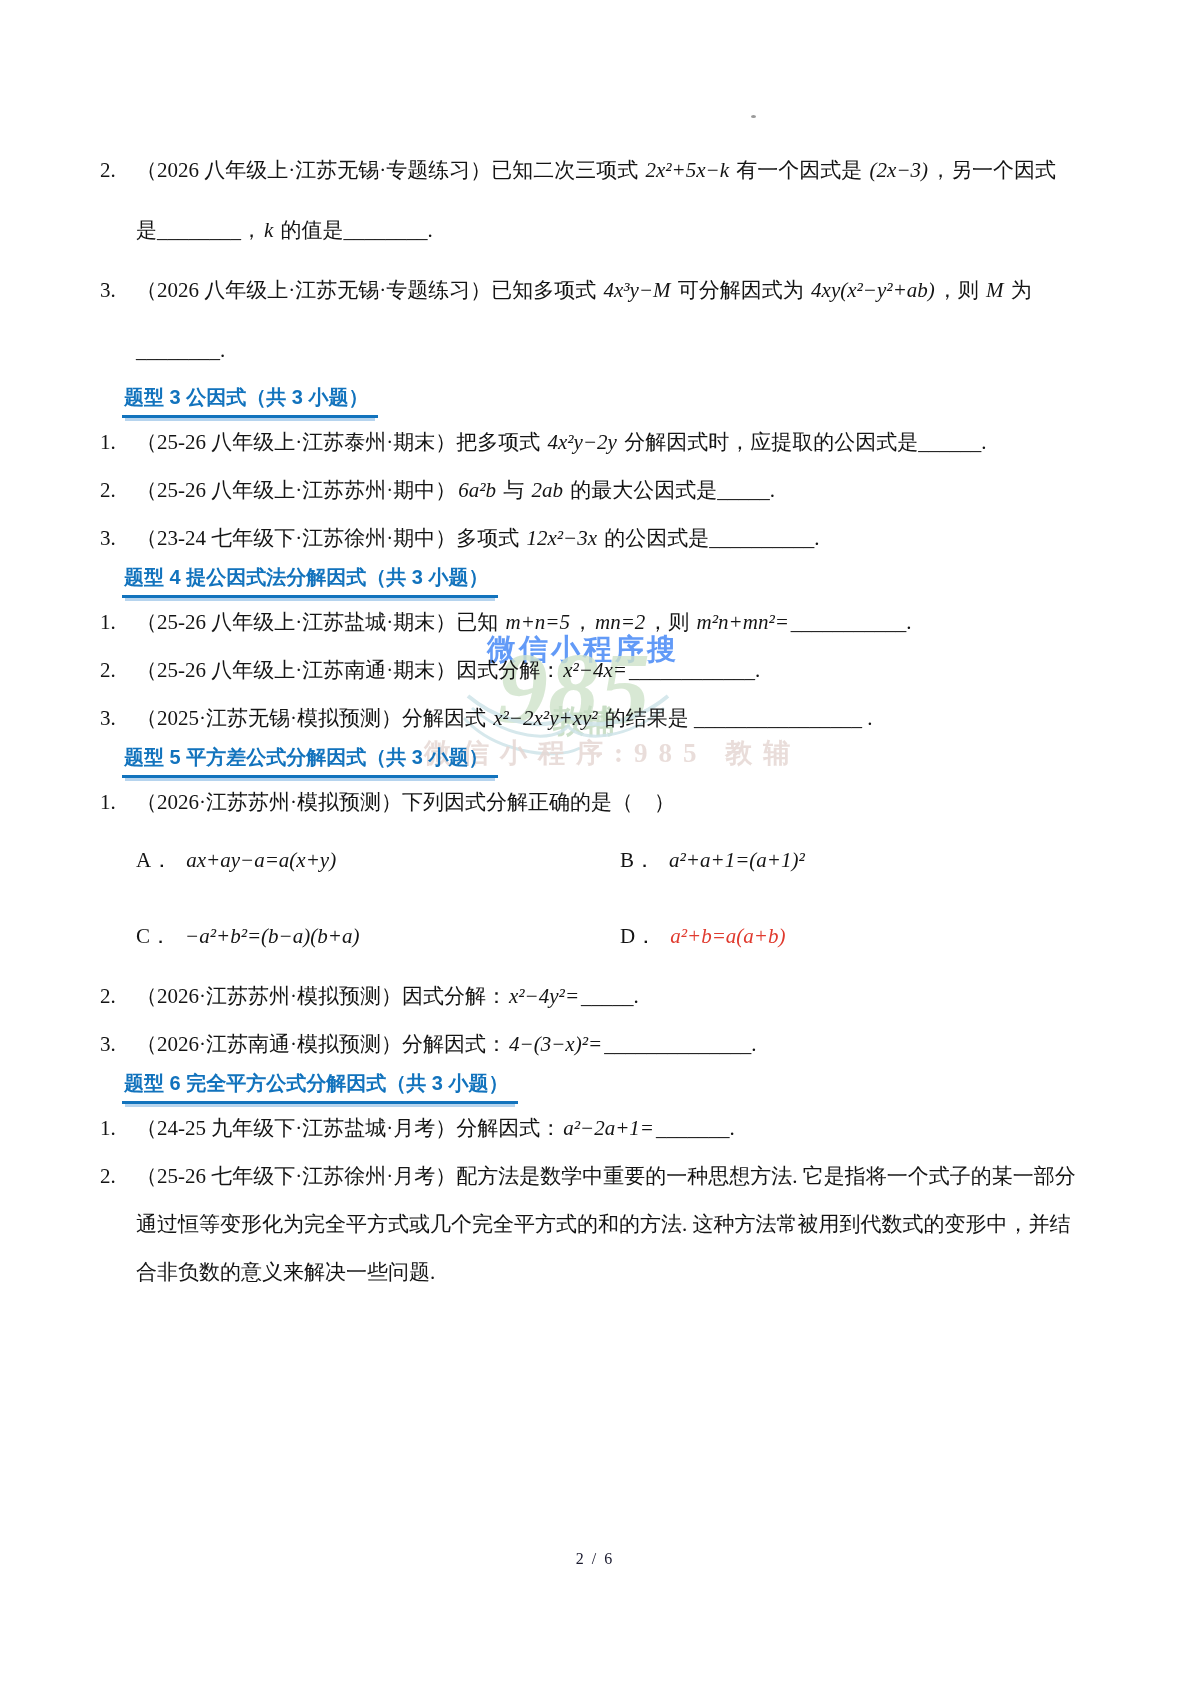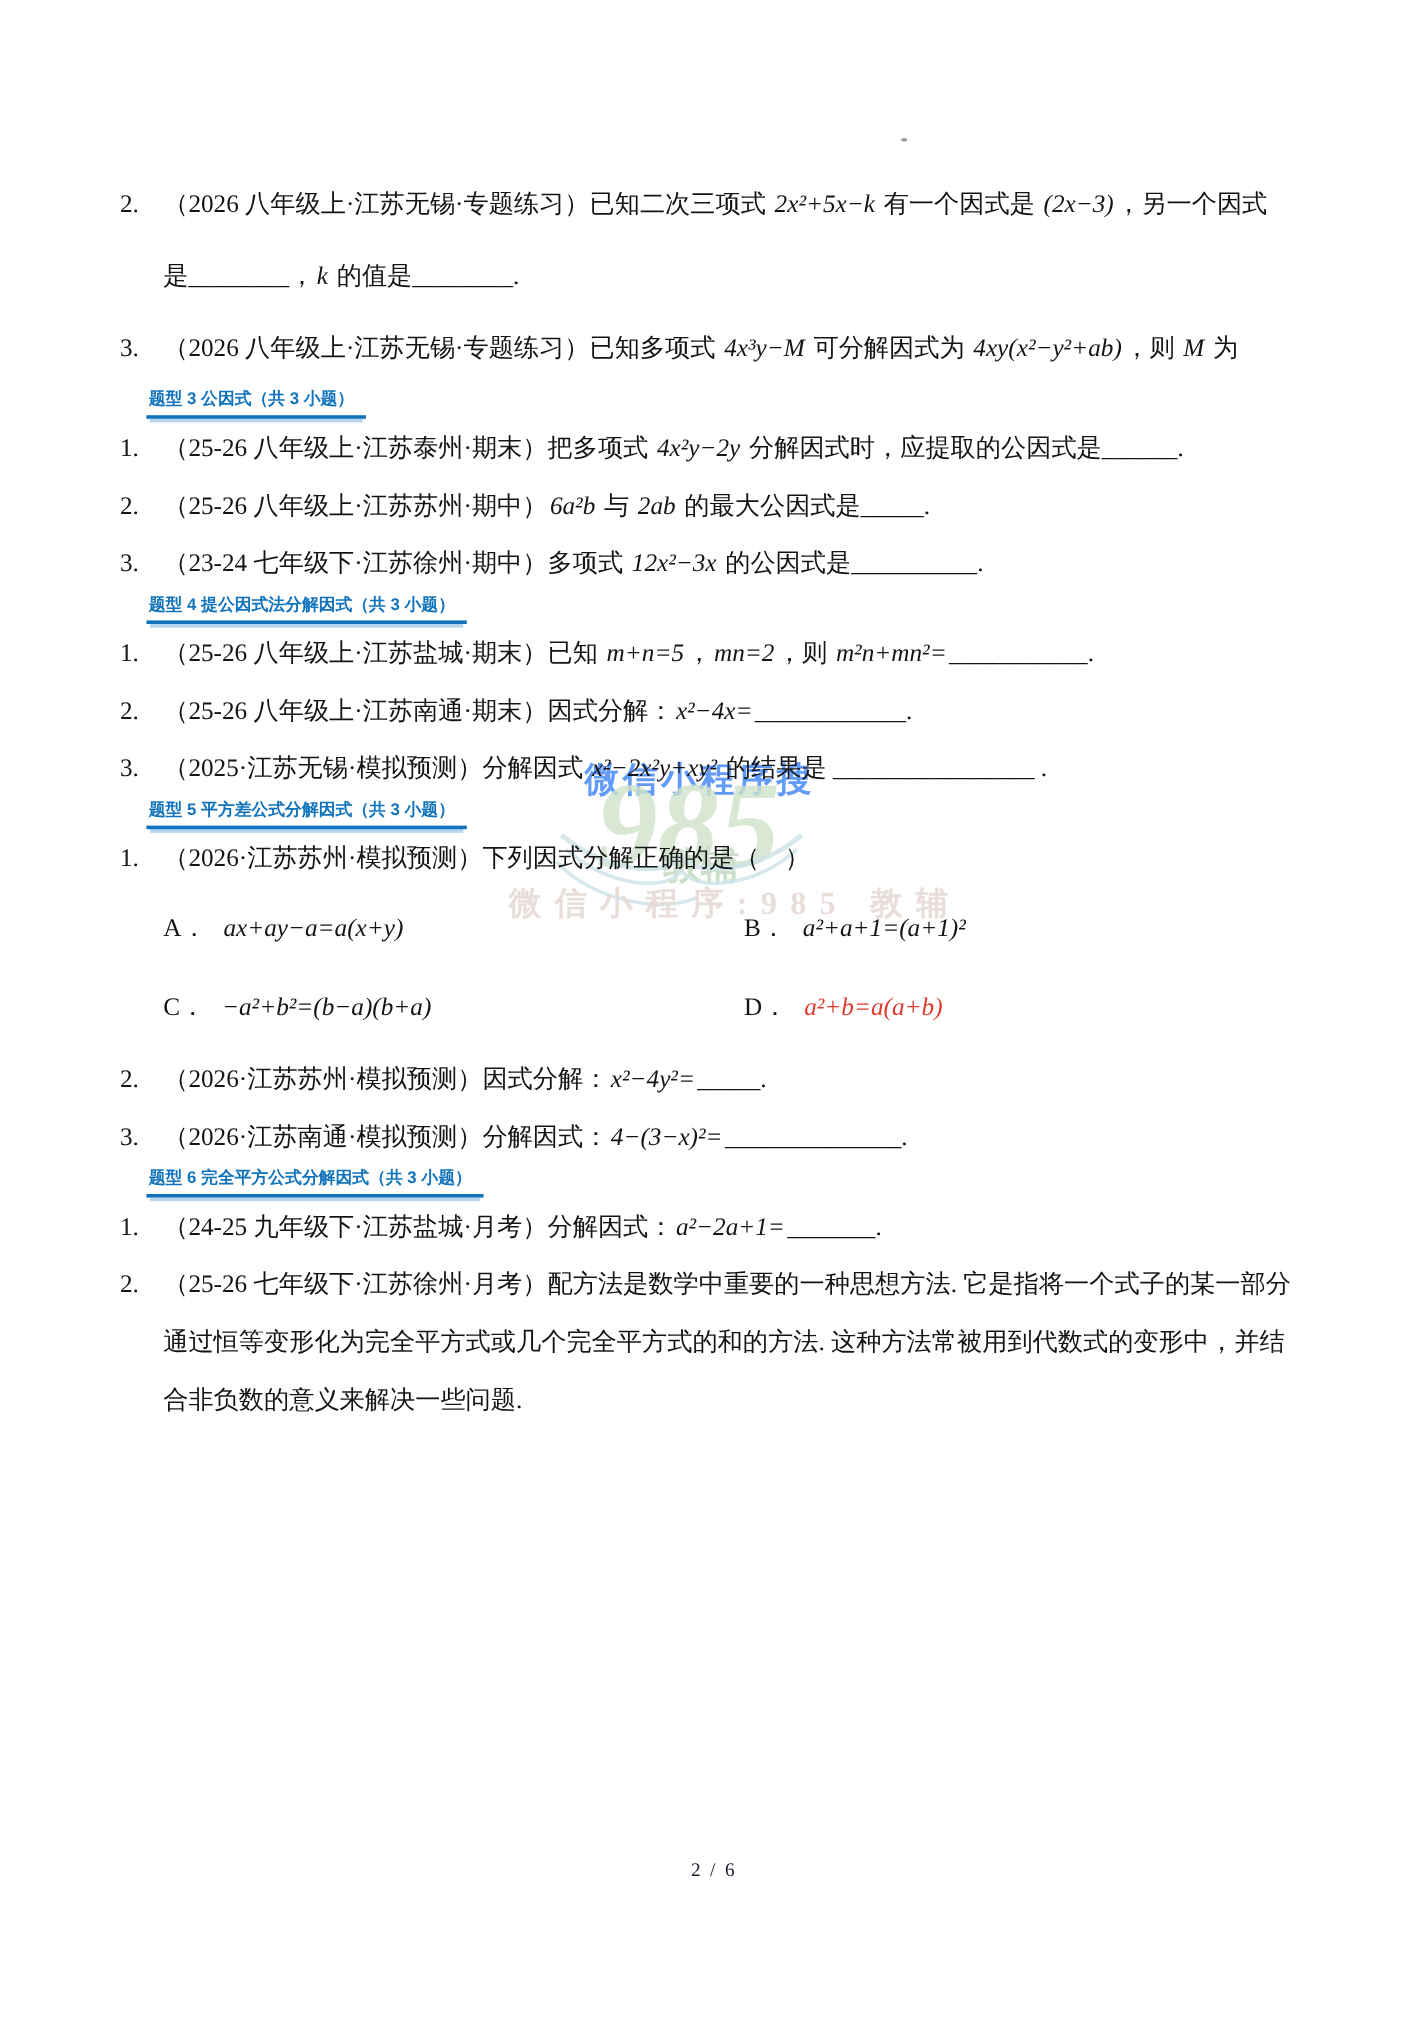"________." div.line { html: none -> <div><span>________.</span></div> }
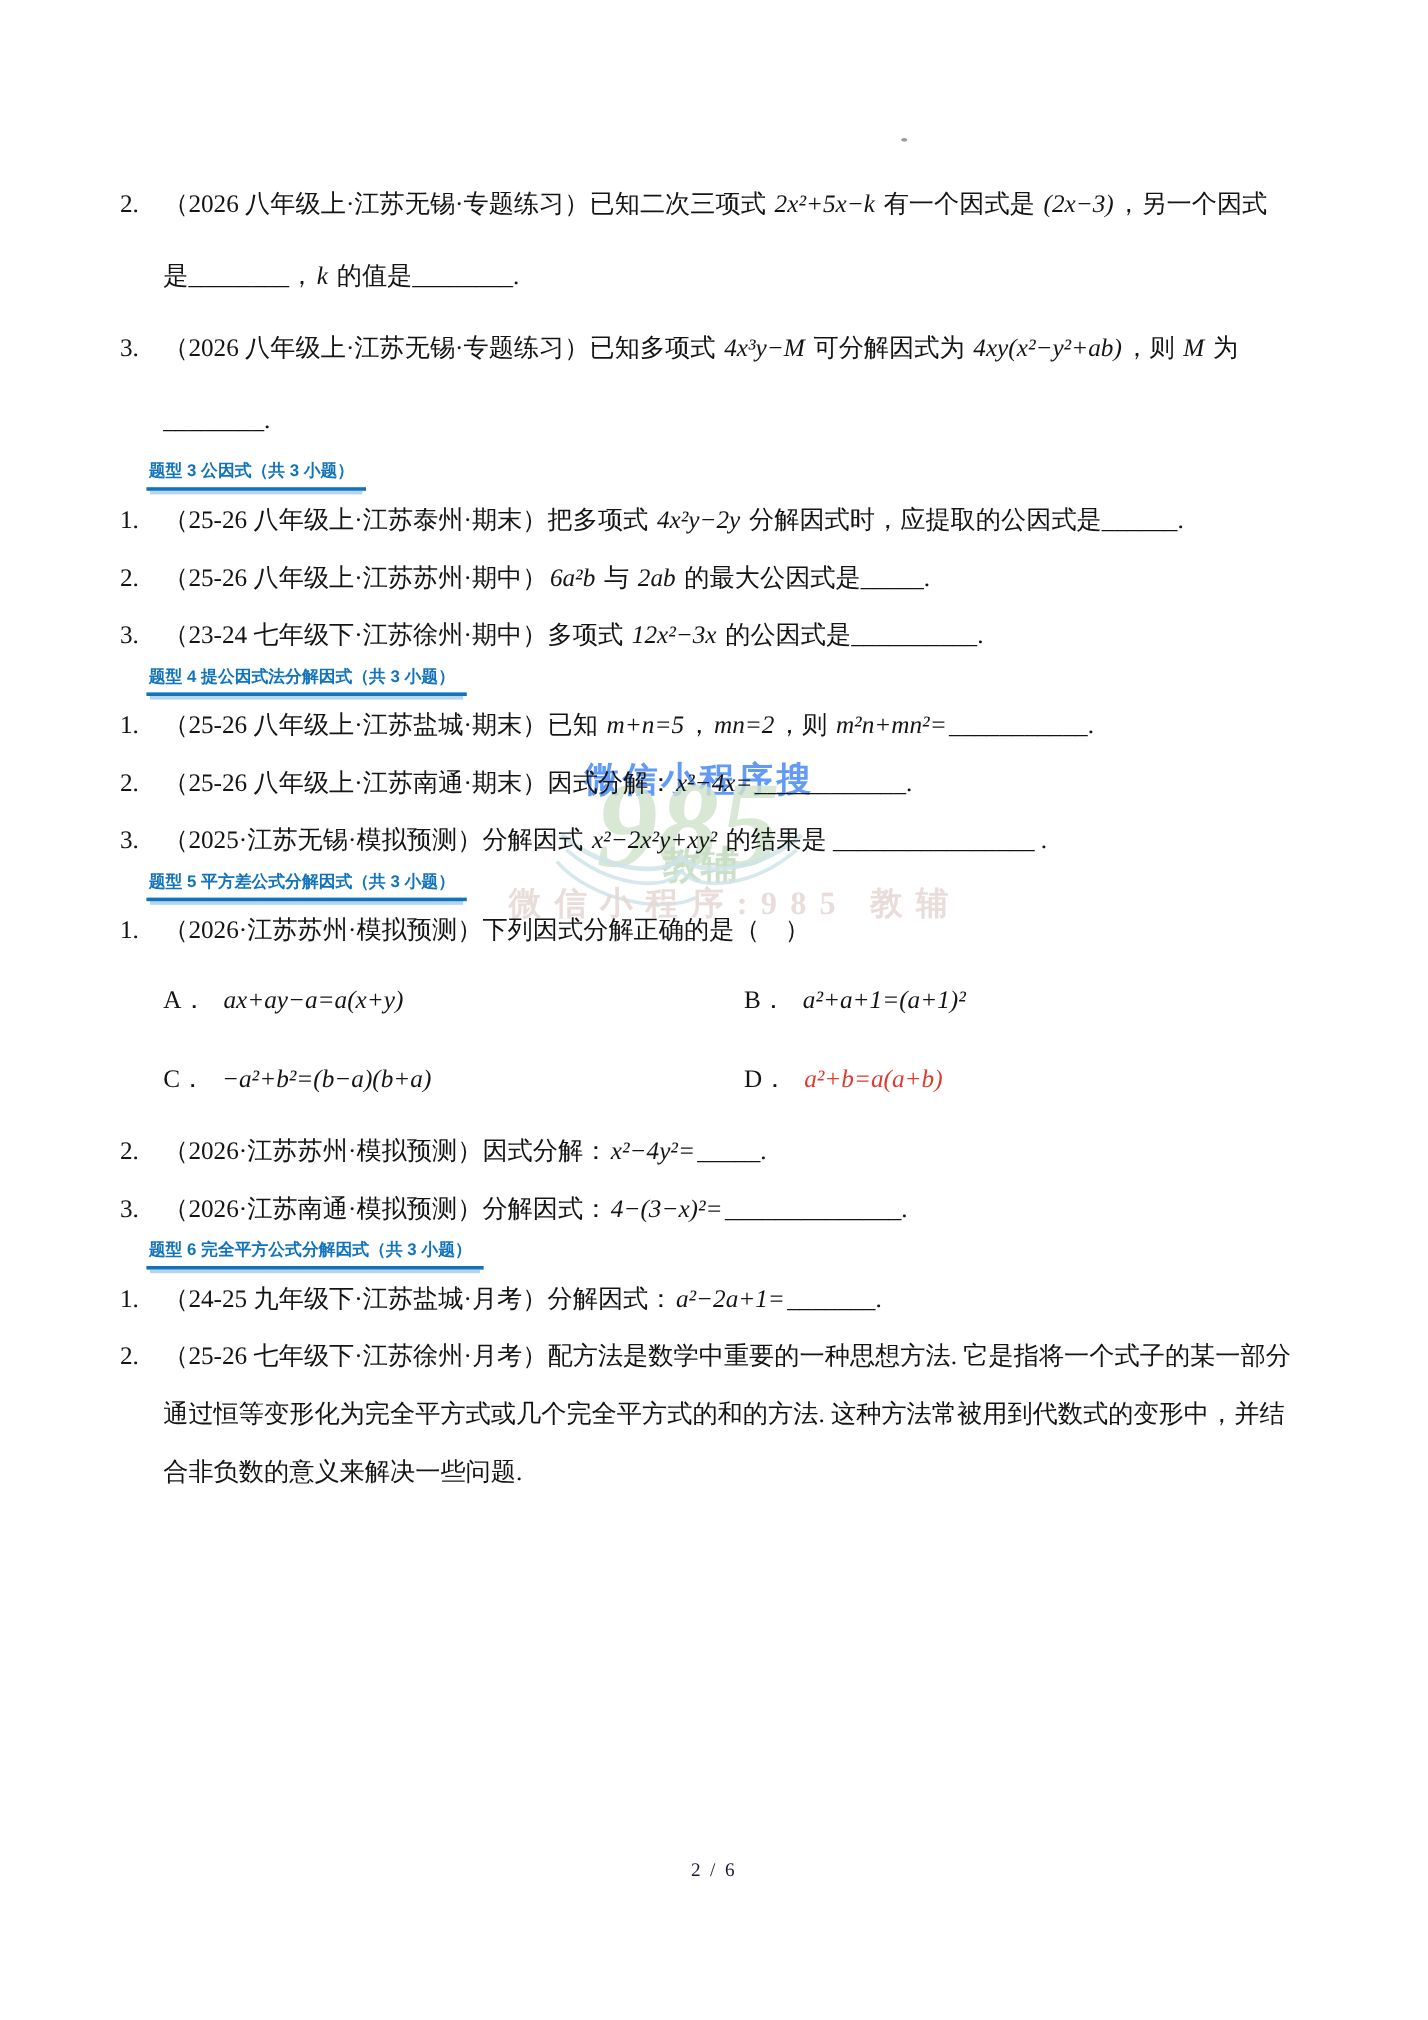"题型 3 公因式（共 3 小题）" h2.heading { font-size: 14px -> 20px }
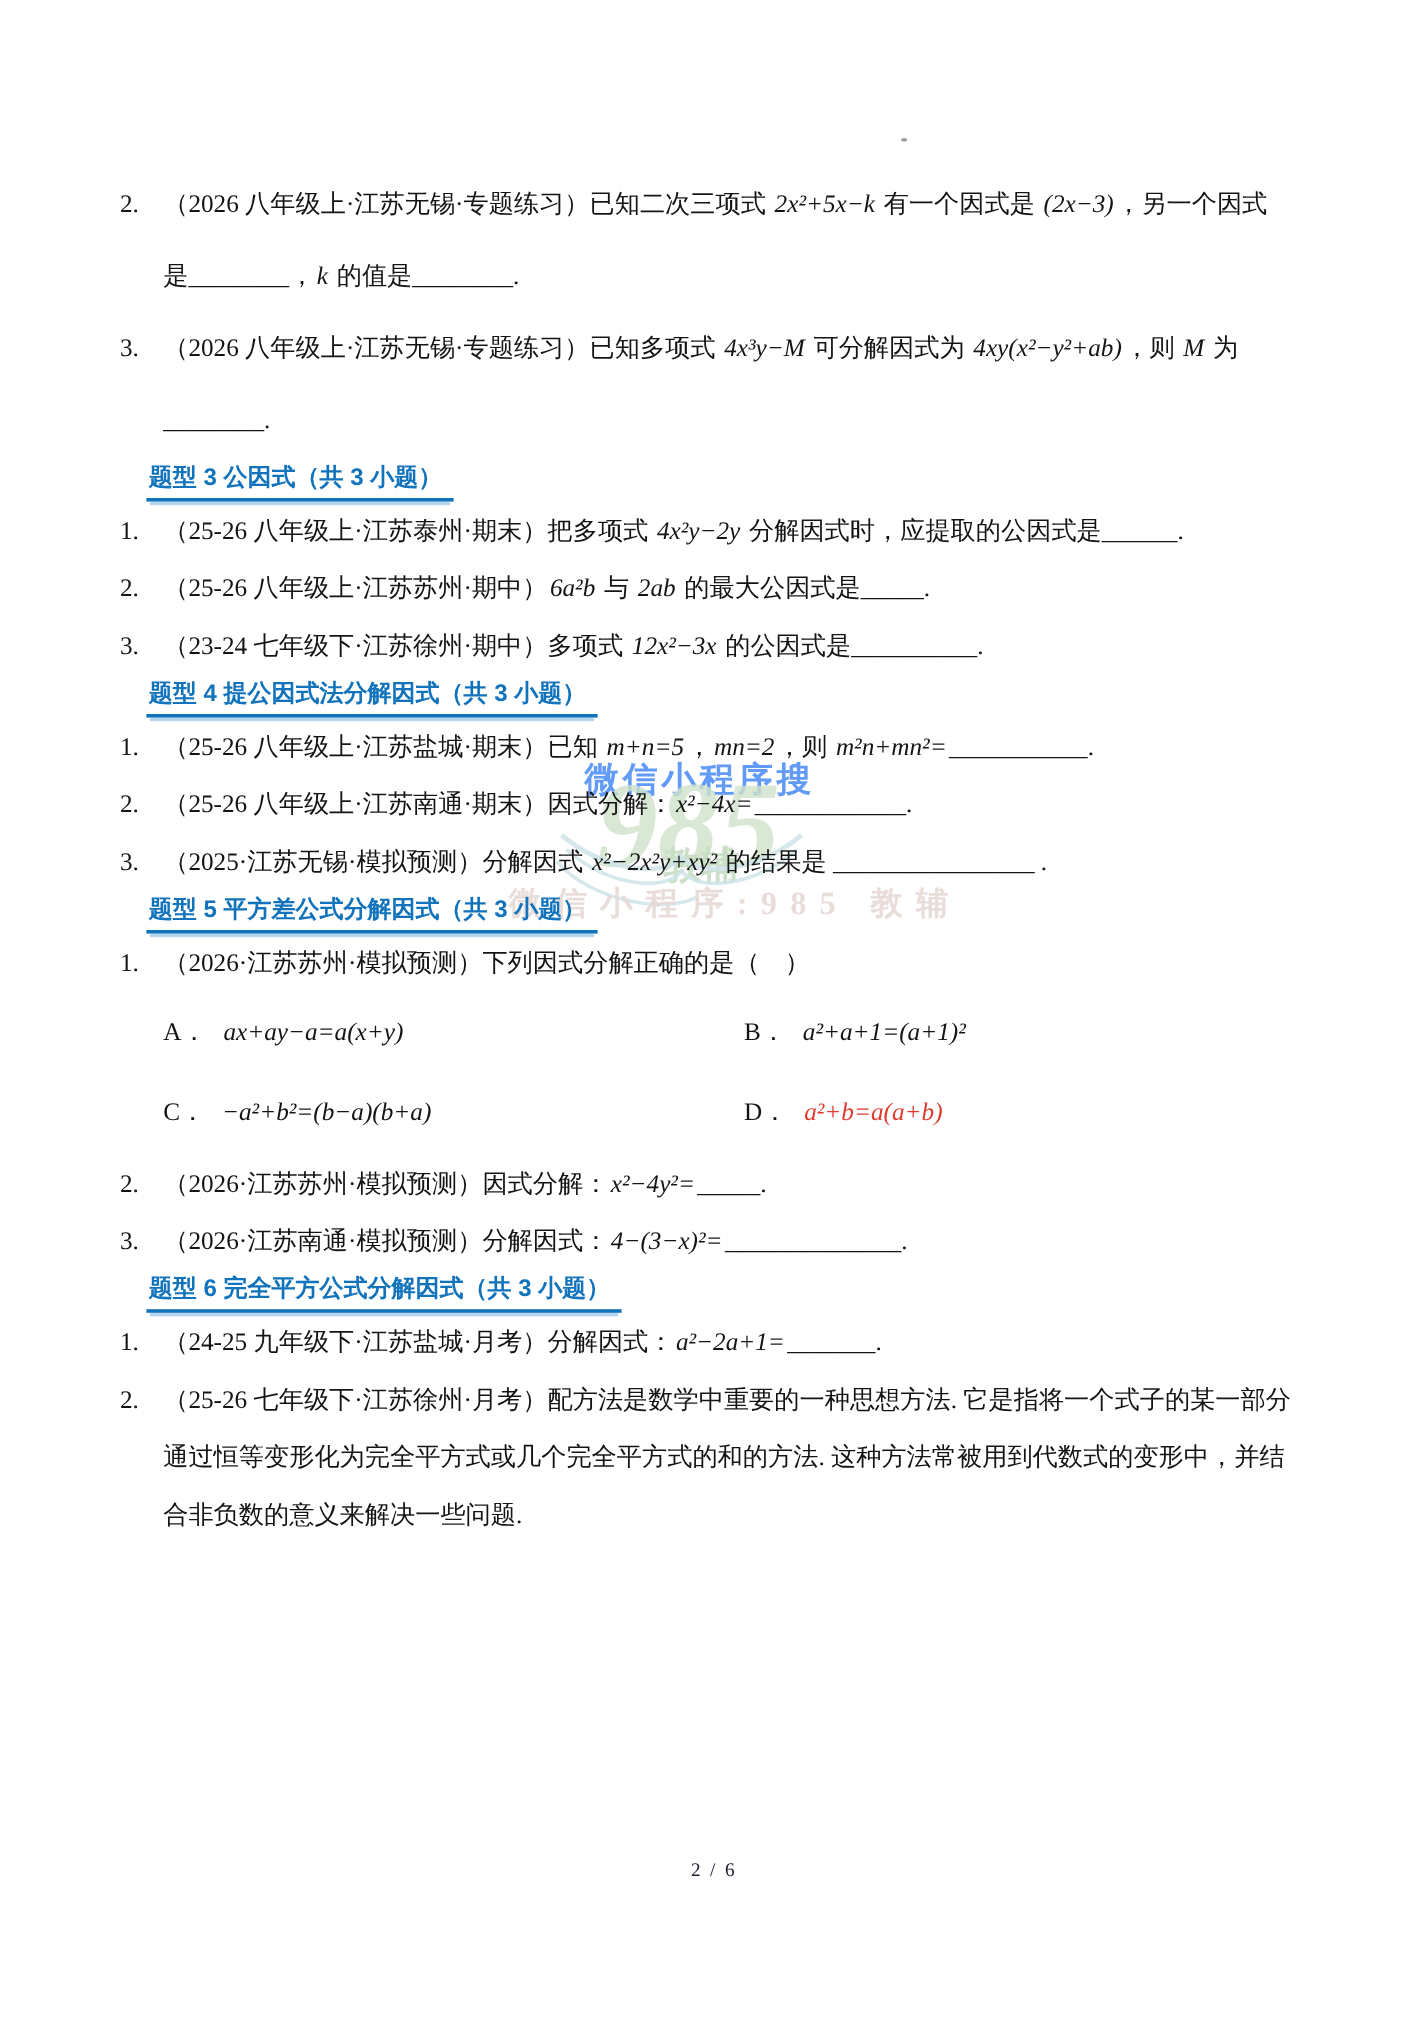"A． ax+ay−a=a(x+y)" .options { row-gap: 18px -> 28px }
